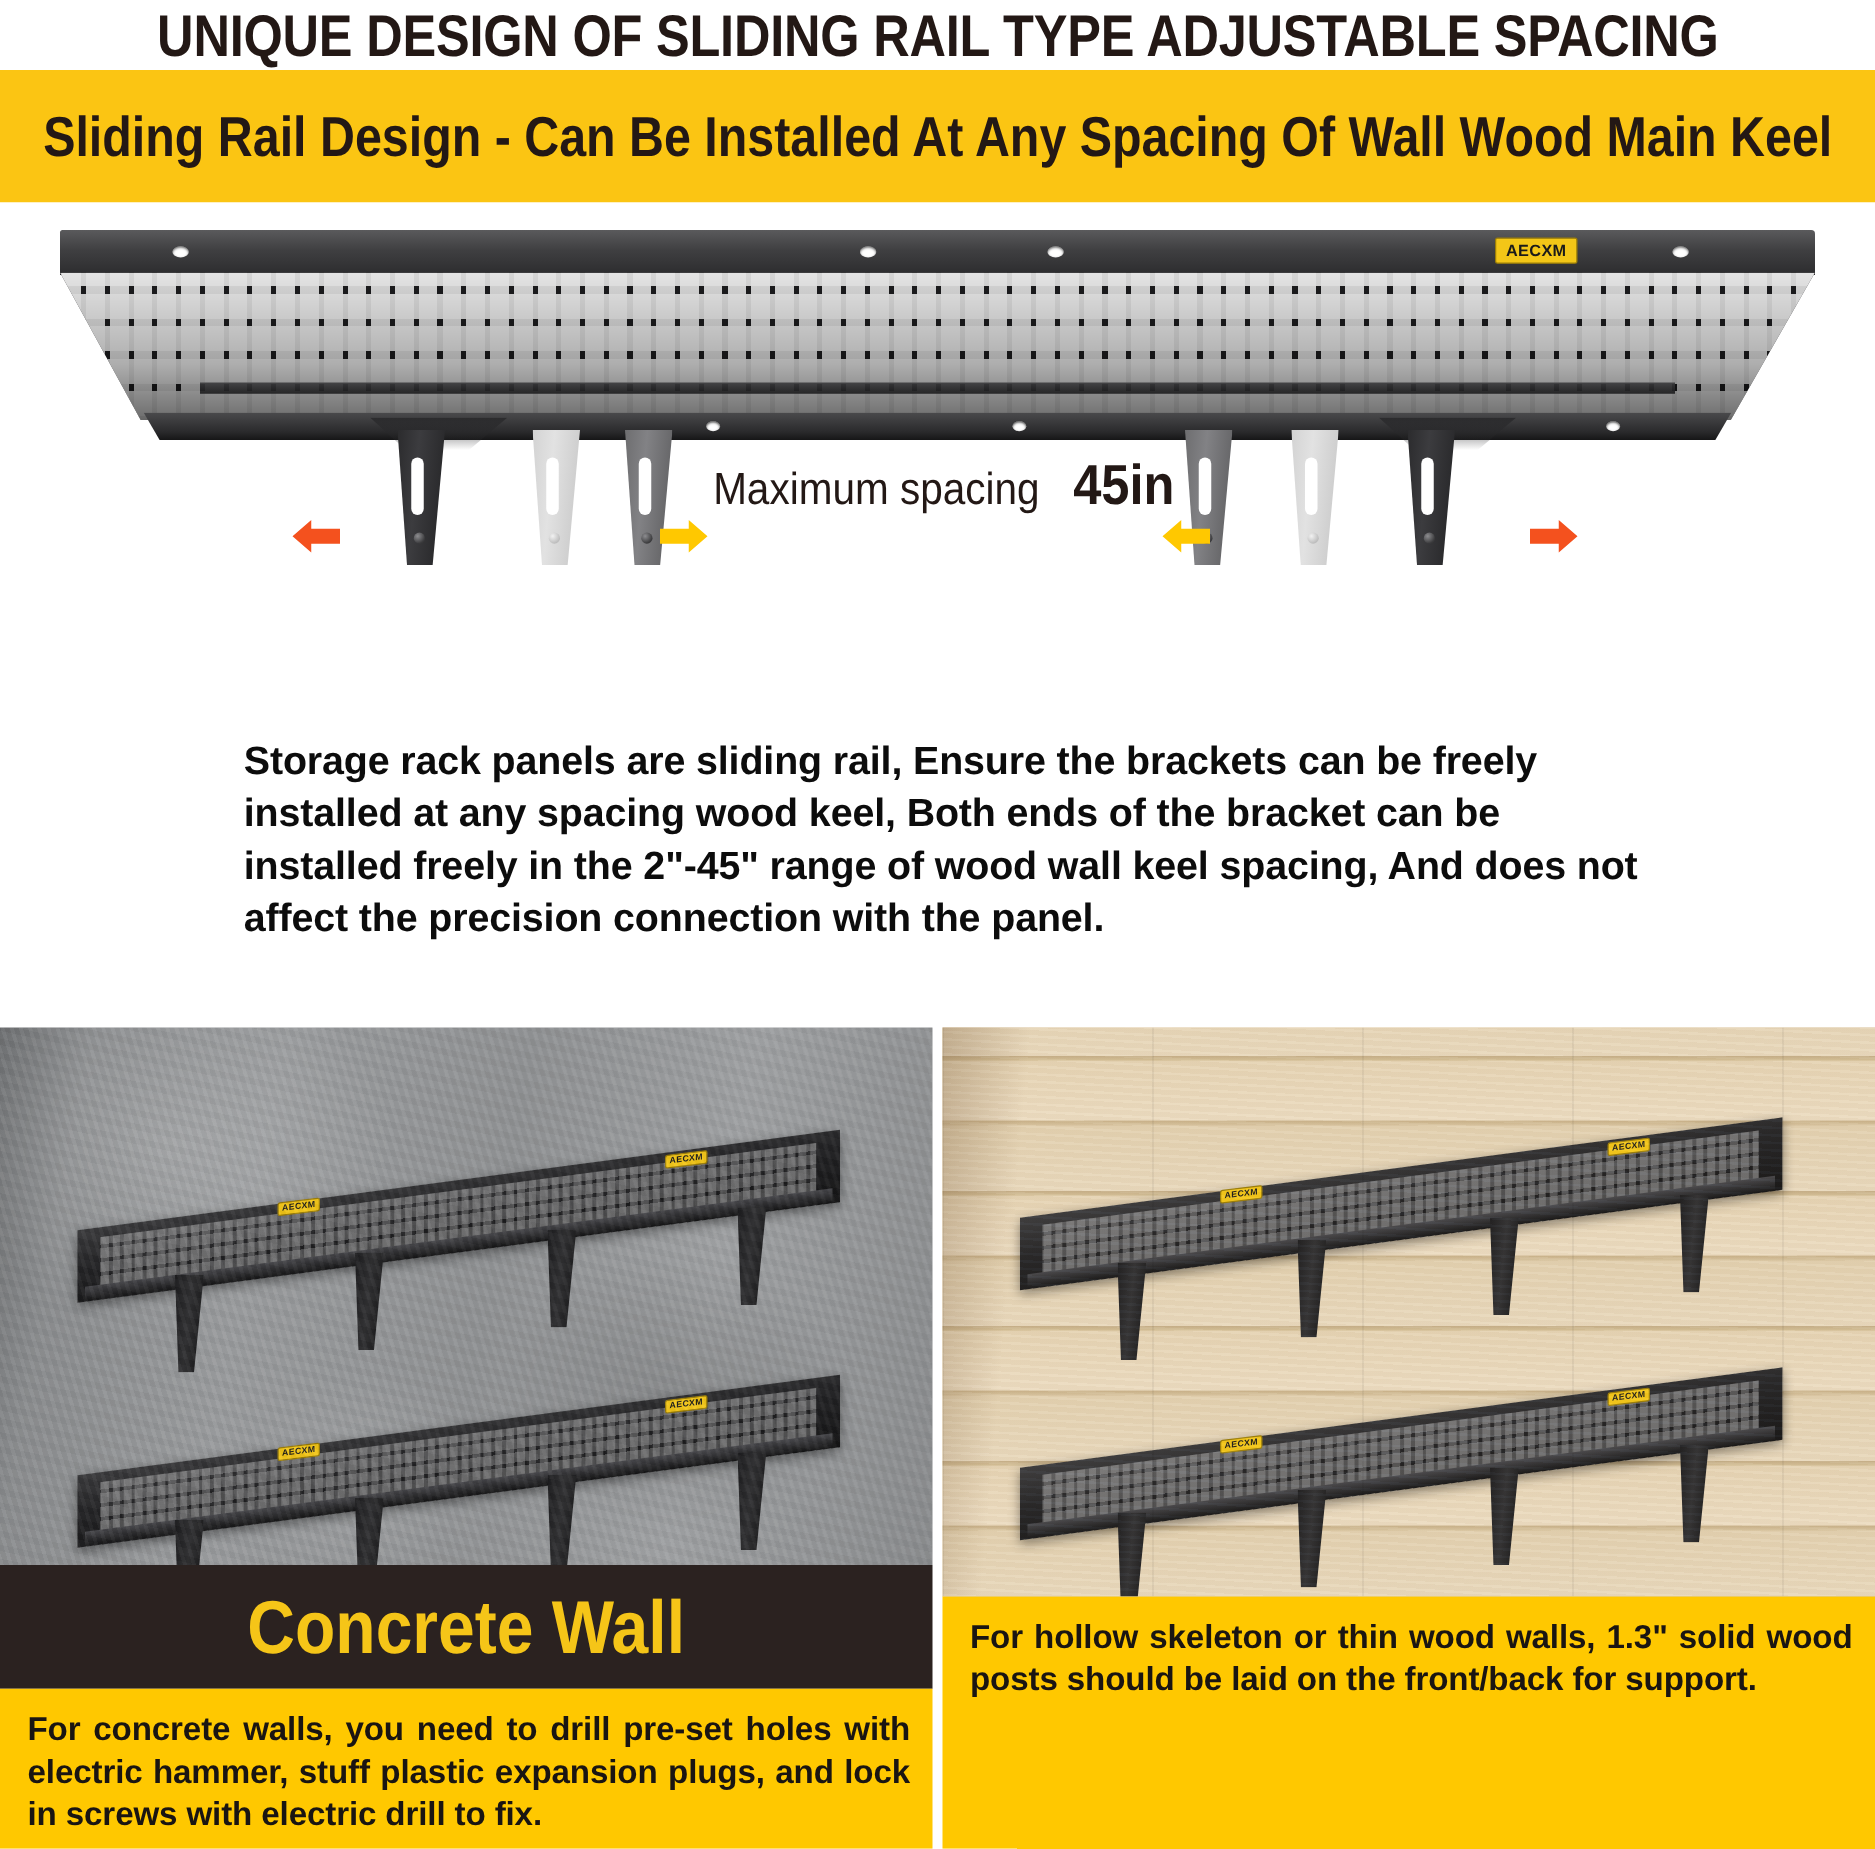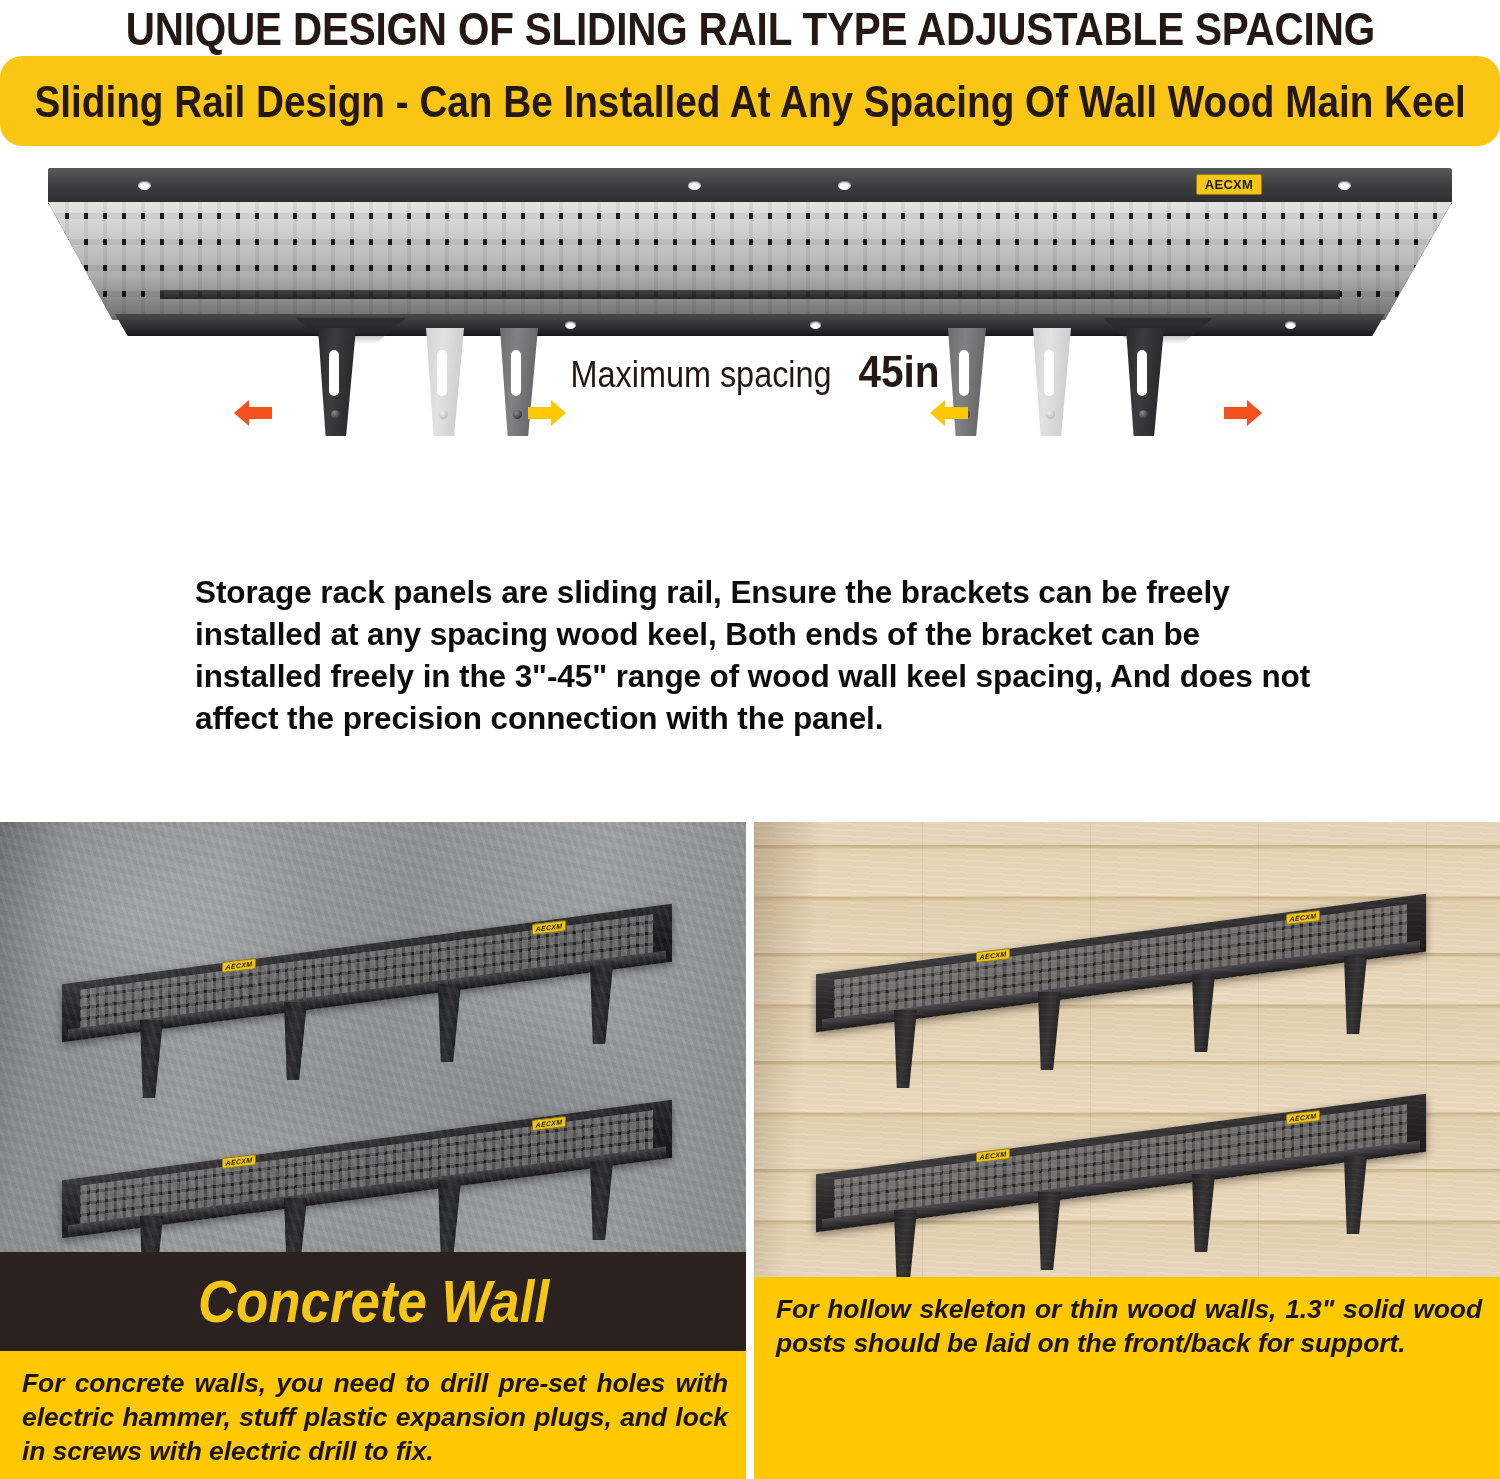"Sliding Rail Design - Can" .subtitle-bar { border-radius: 22px -> none; height: 90px -> 106px }
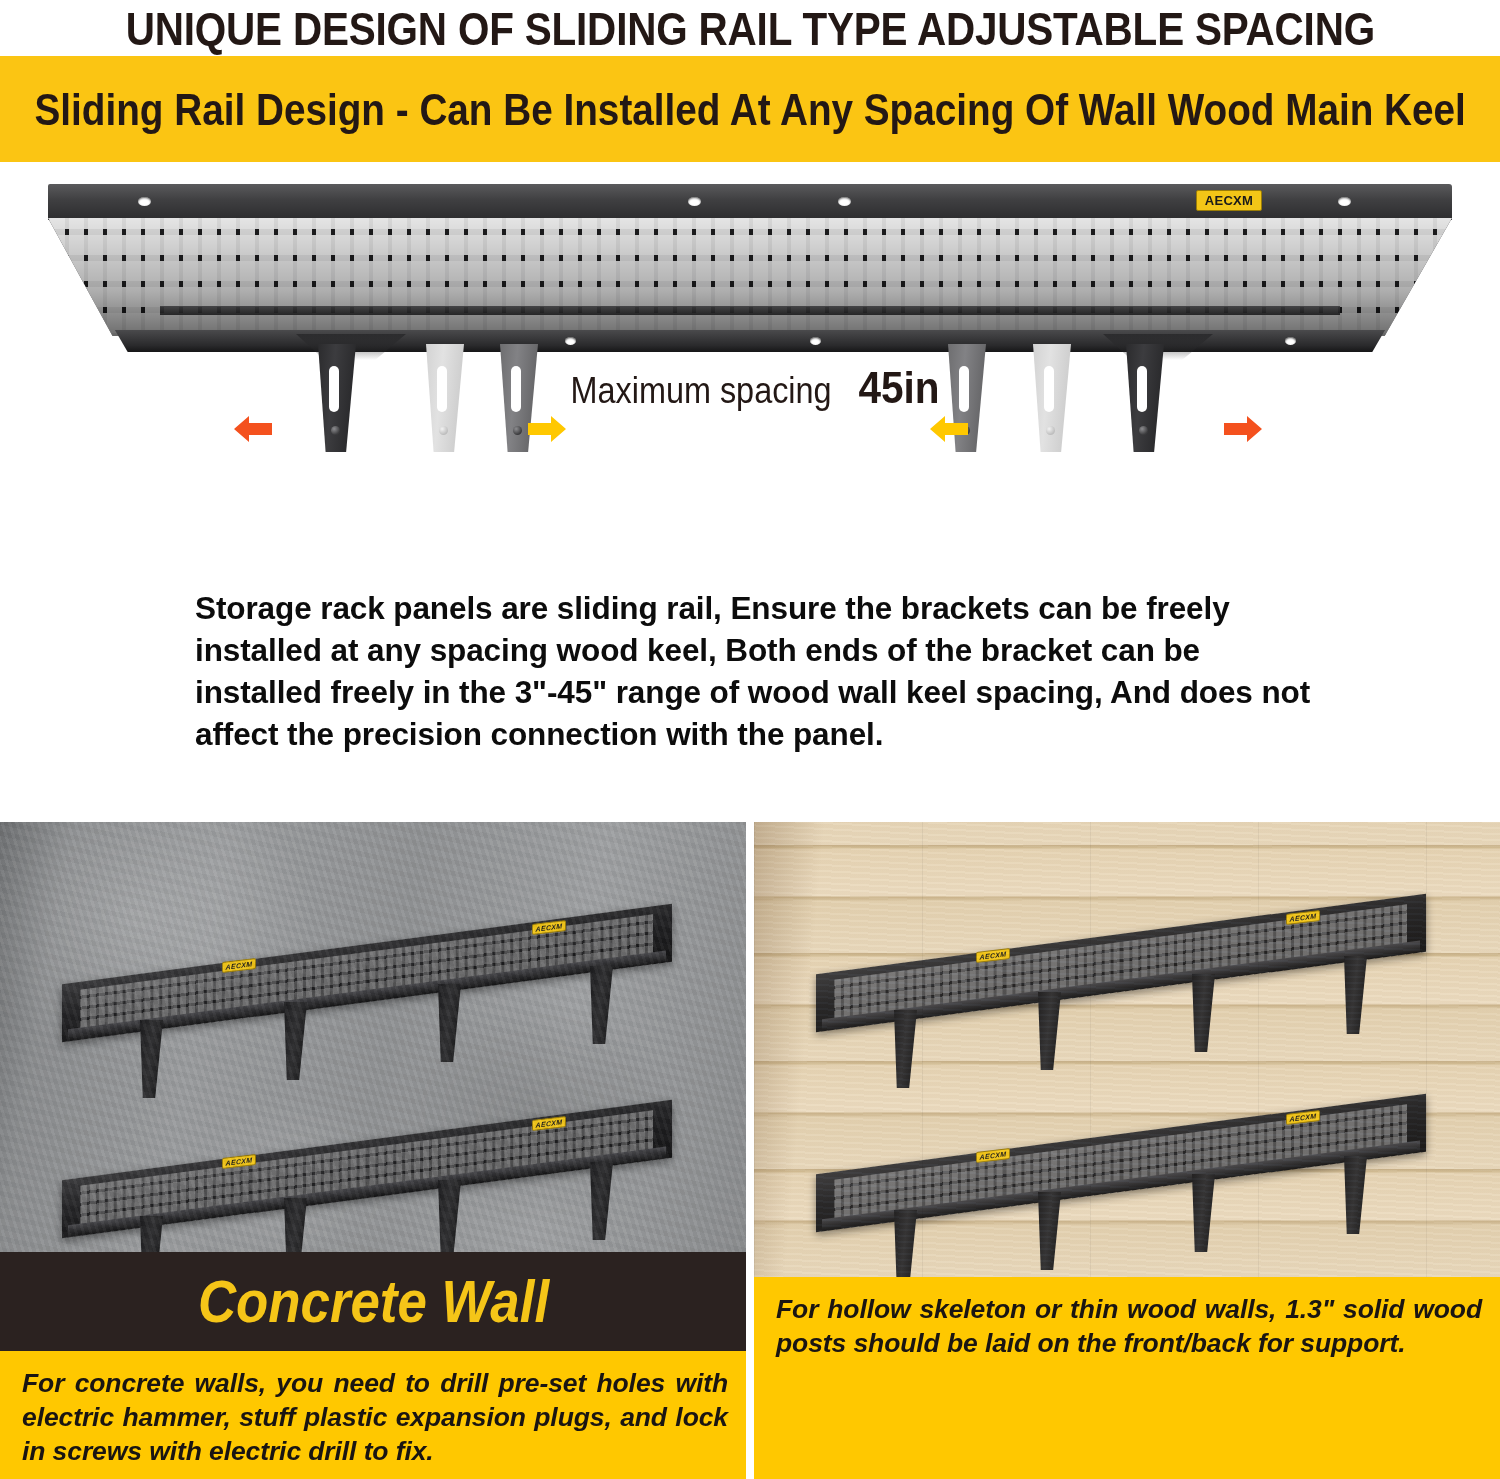"Storage rack panels are sliding" div.description { text: 3 -> 2 }
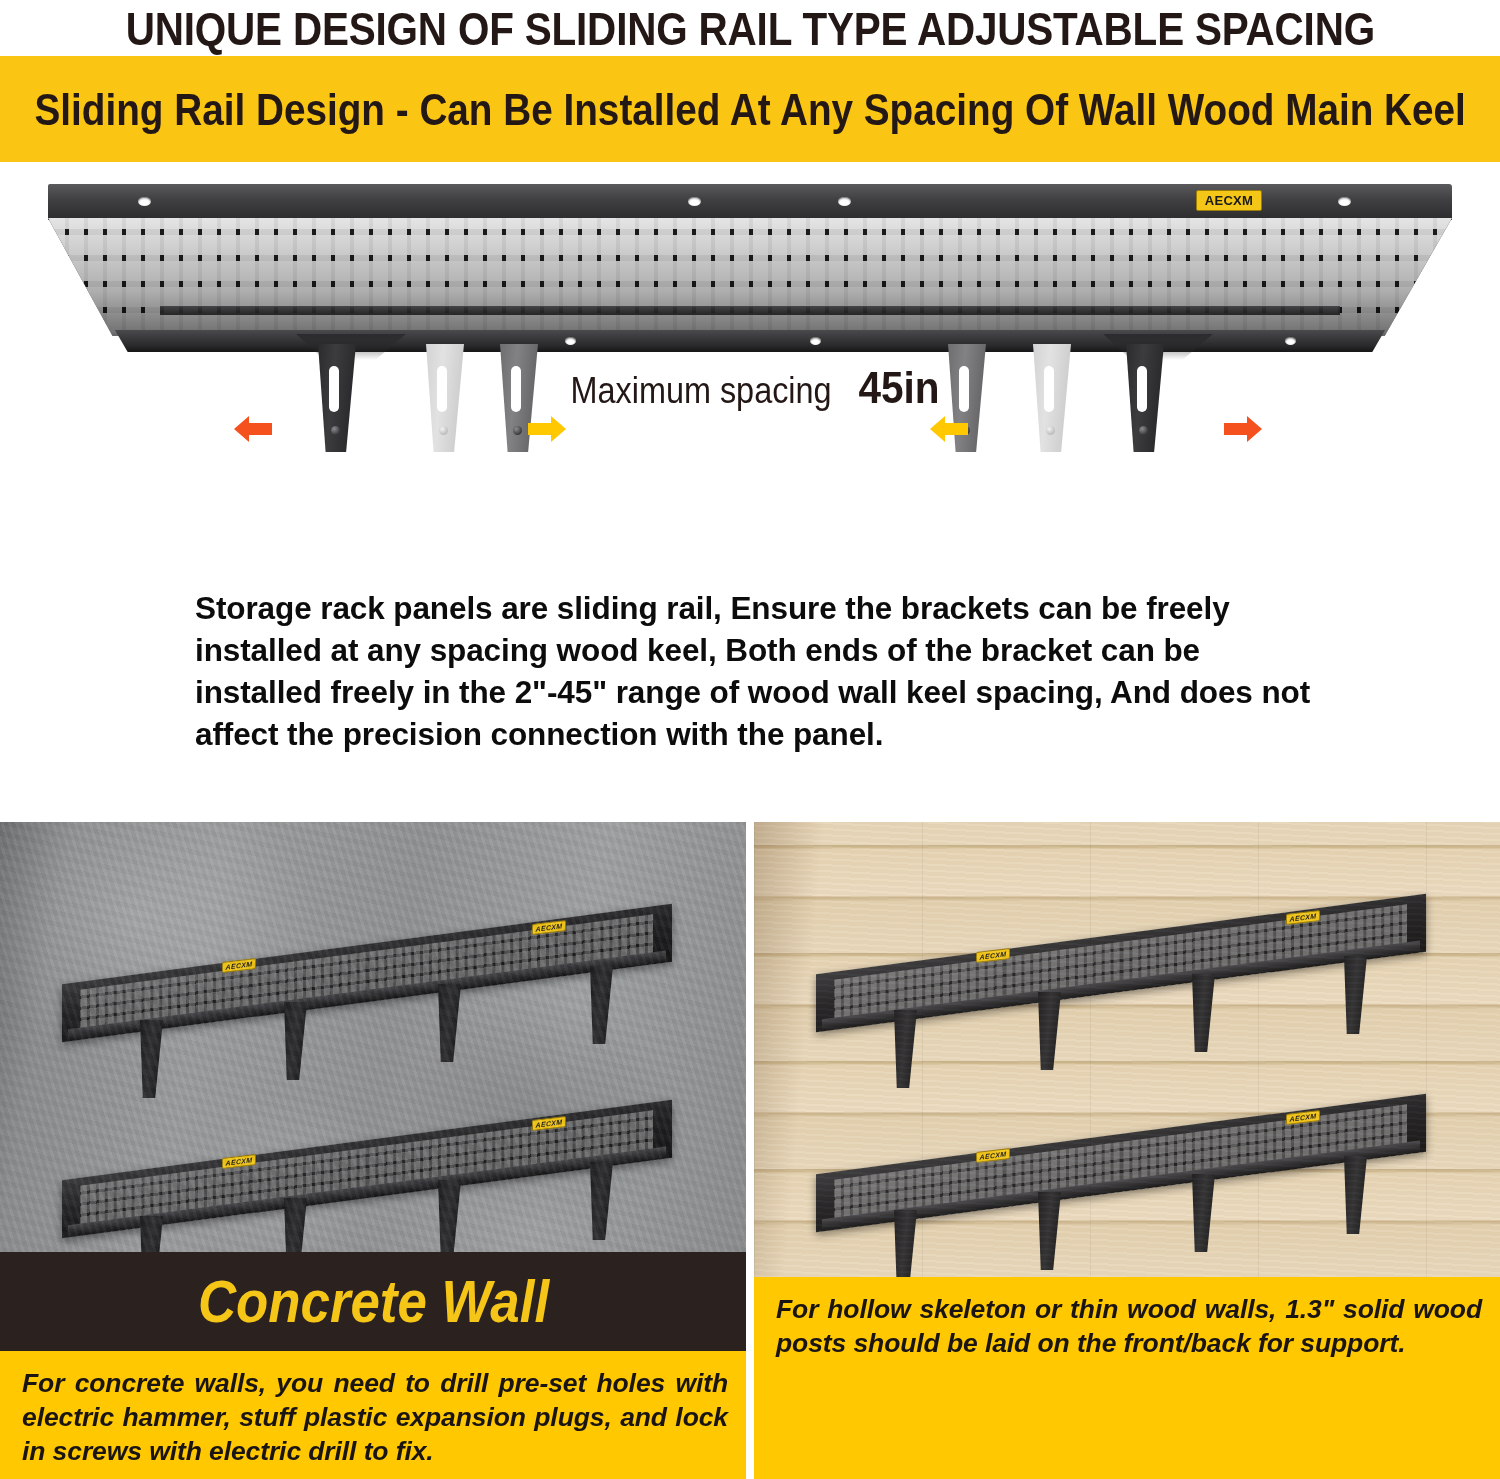"Concrete Wall" .panel { font-style: italic -> none }
